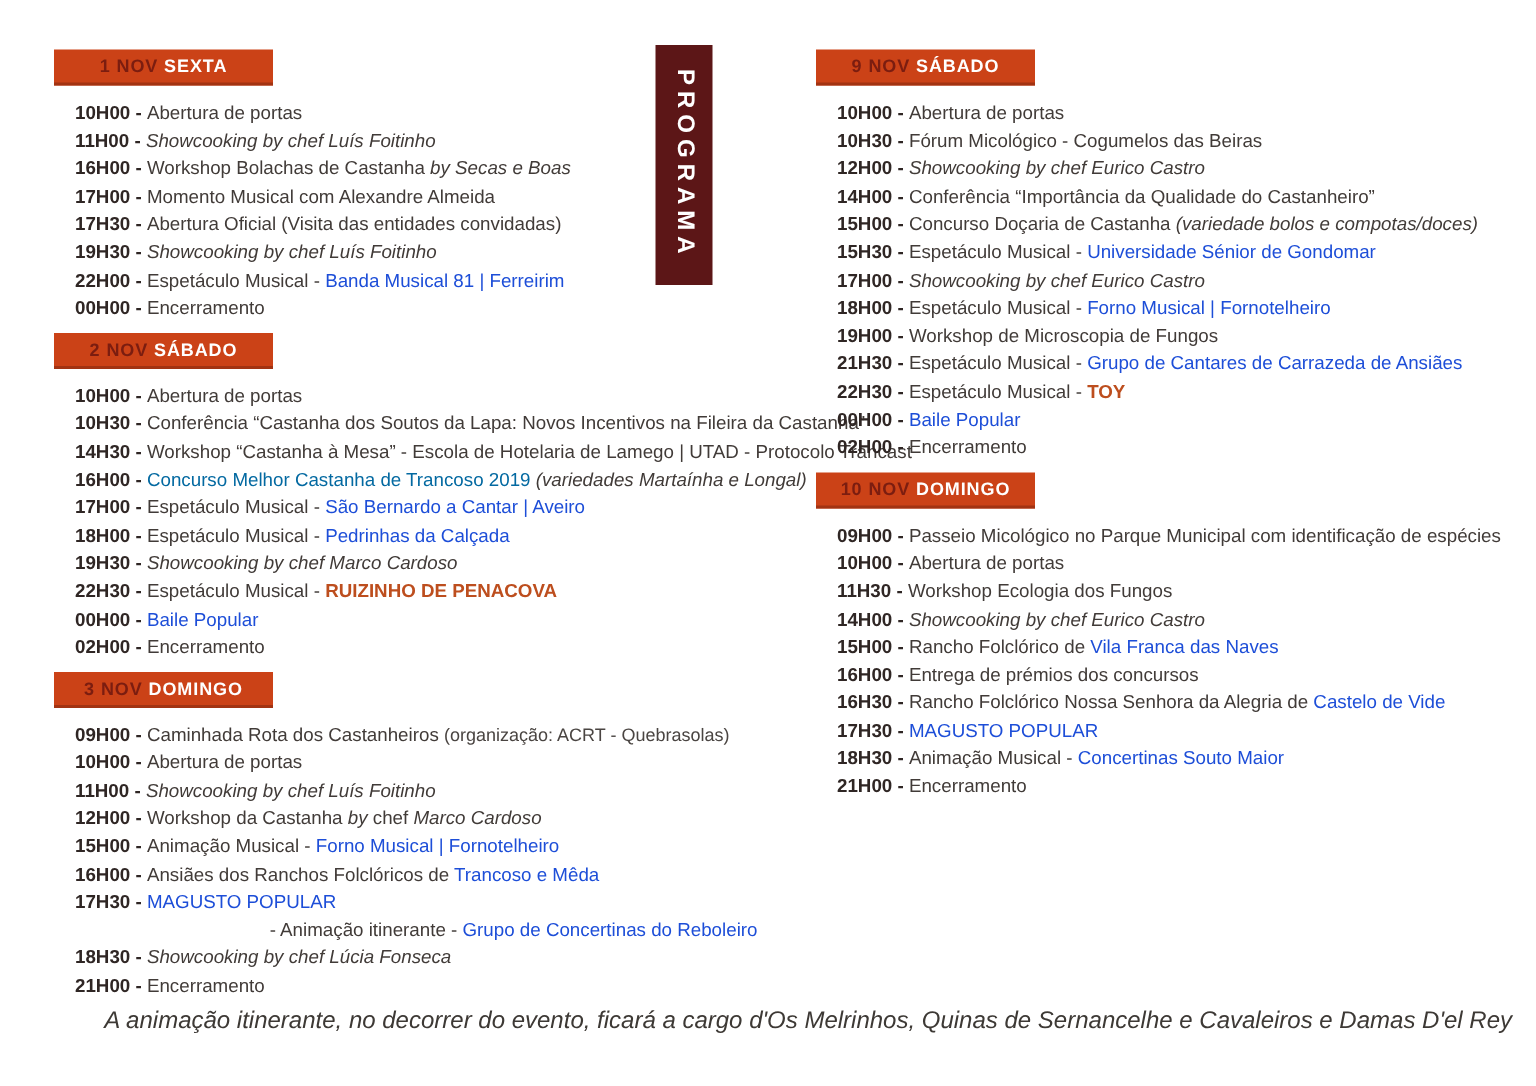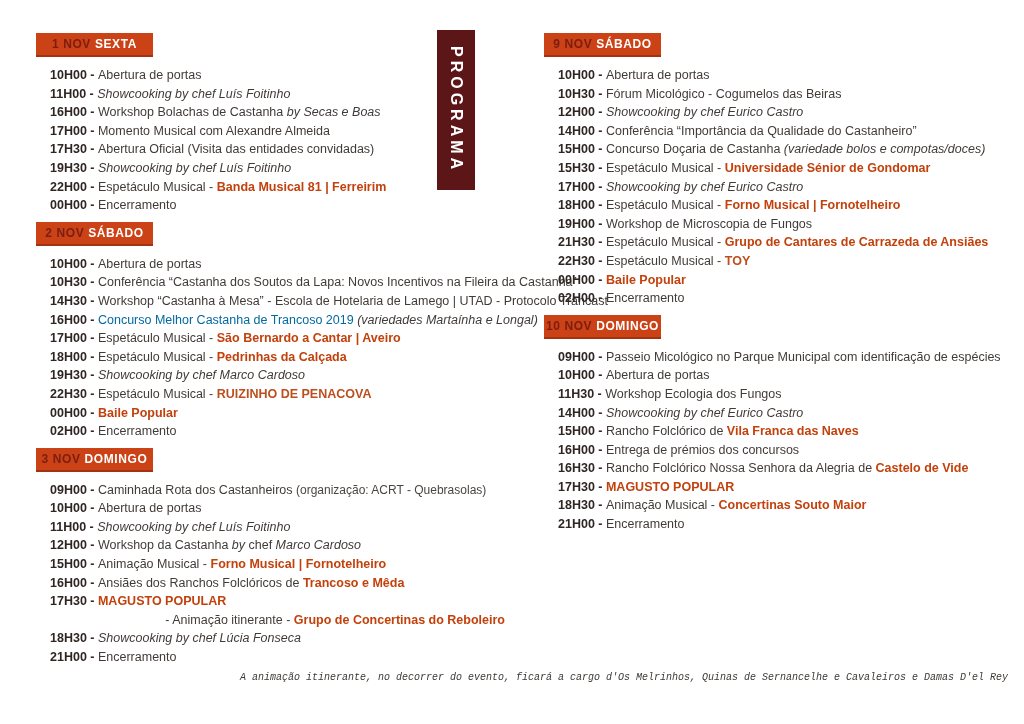"1 NOV SEXTA" .header-box { width: 117px -> 146px }
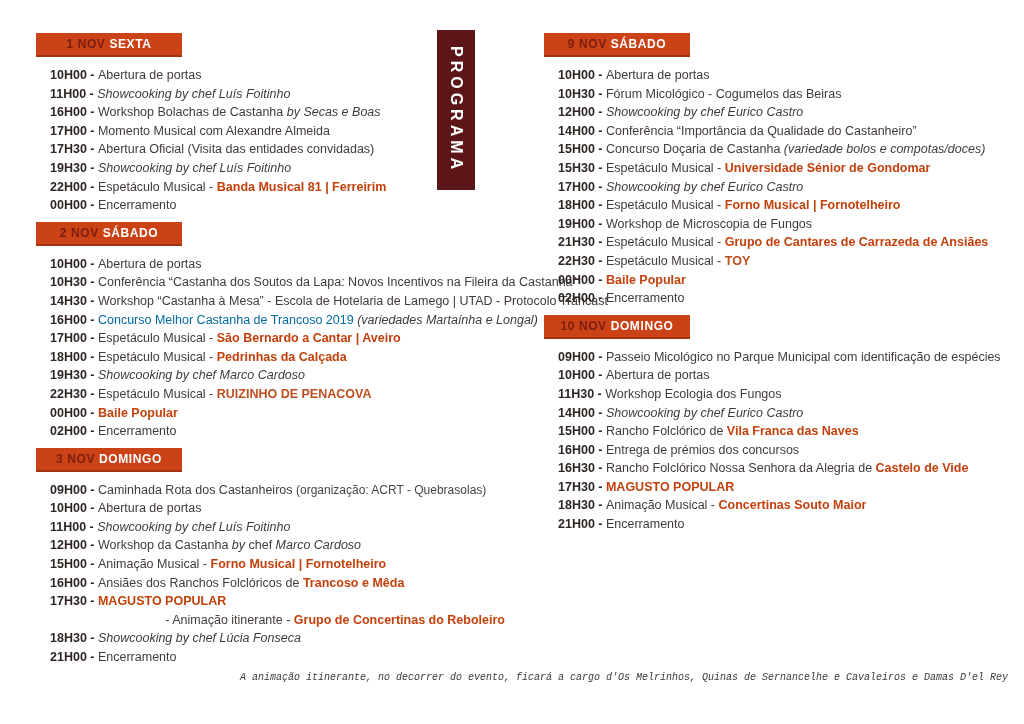"Universidade Sénior de Gondomar" .seg.b { color: #c2410c -> #1d4ed8; font-weight: bold -> normal }
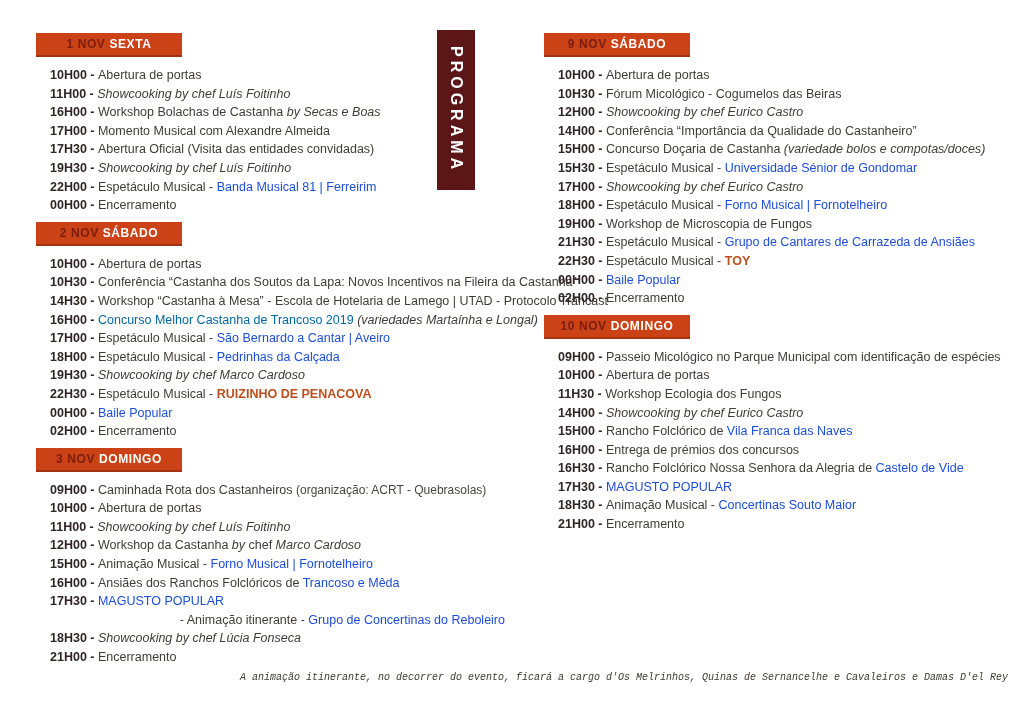"A animação itinerante, no decorrer" .footer-note { font-family: Liberation Mono, monospace -> none; font-size: 10px -> 16px }
